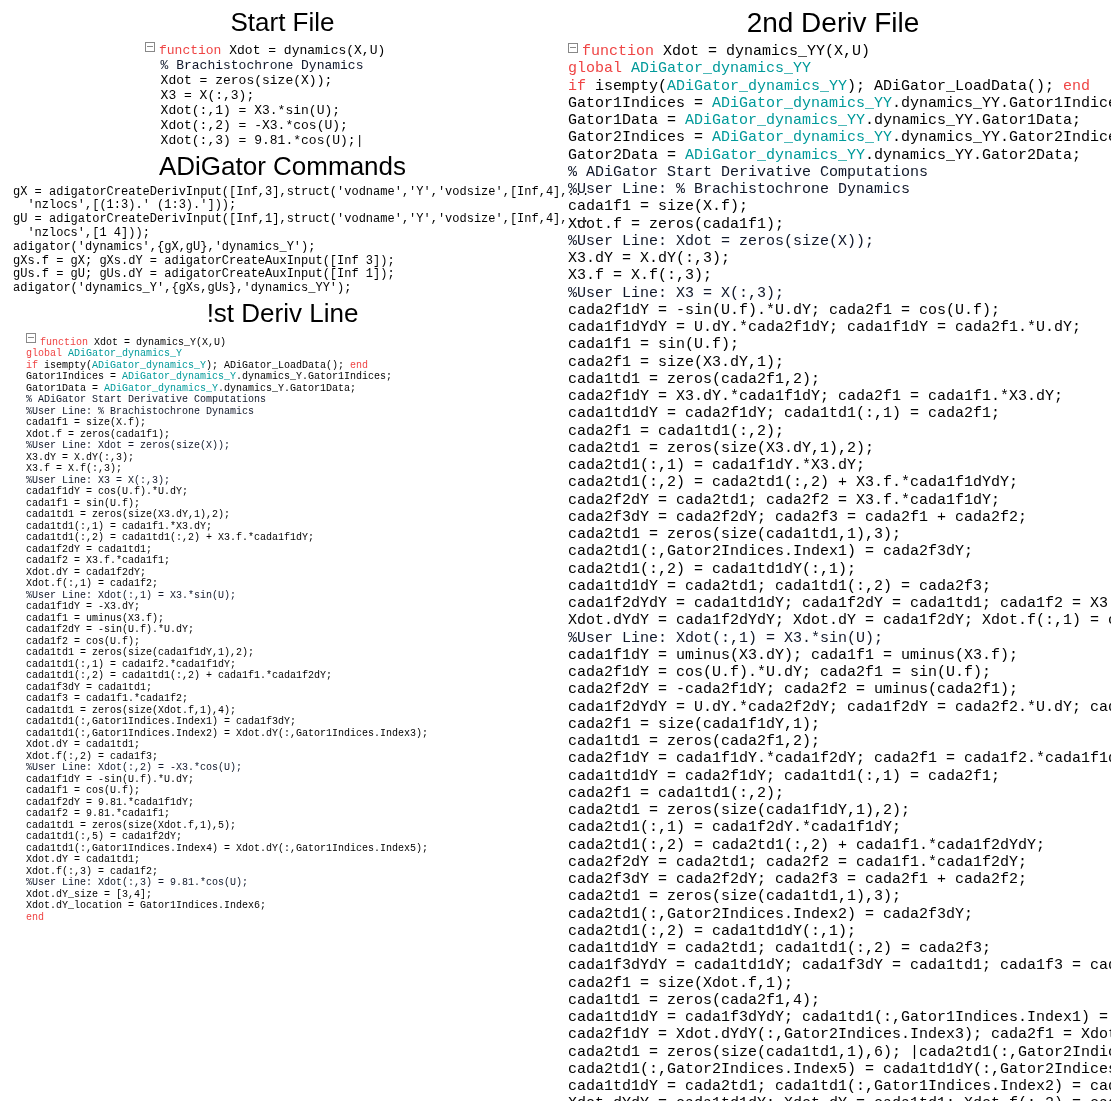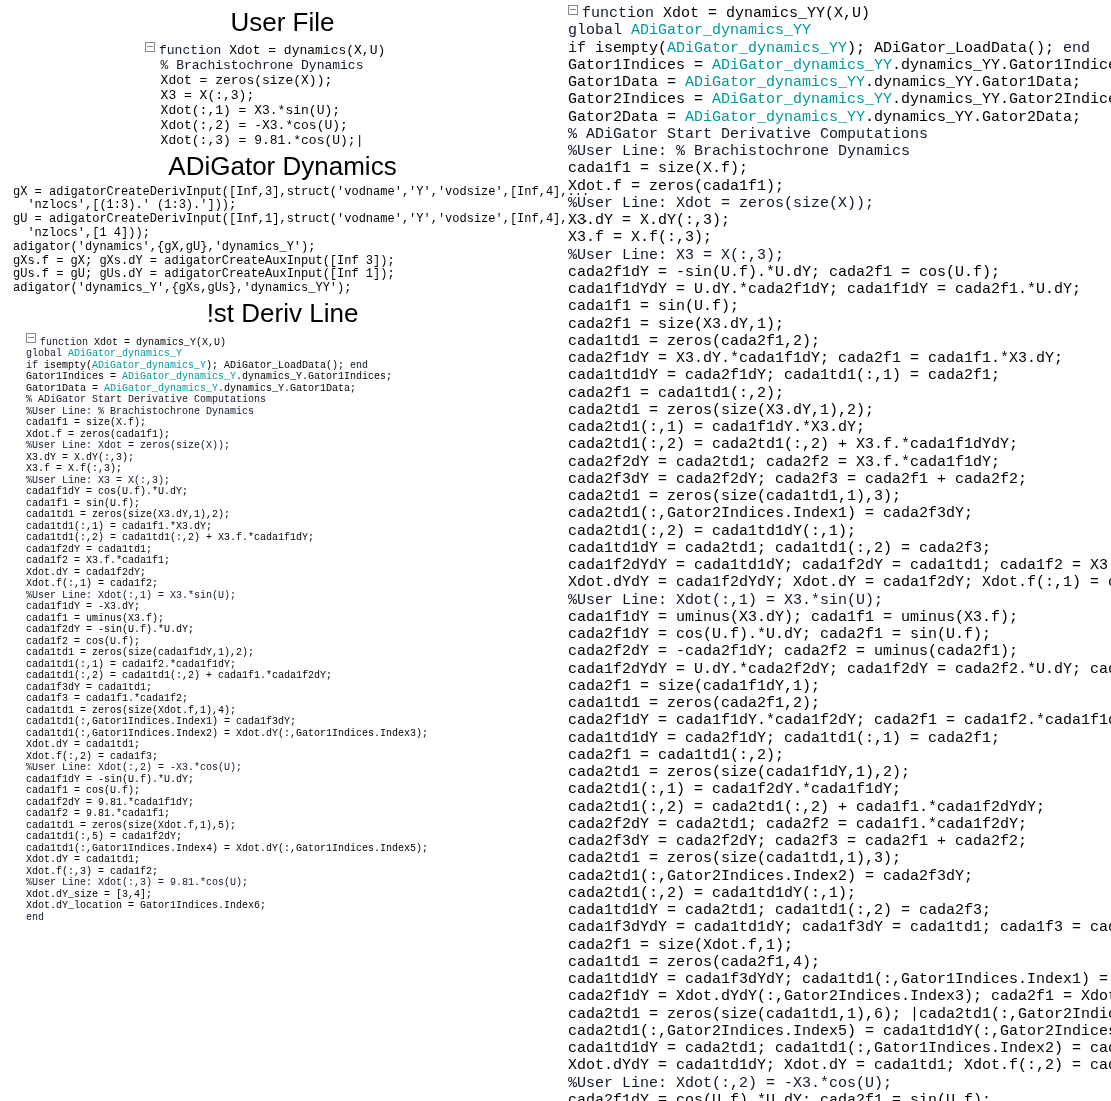"User File" div.heading { text: User -> Start }
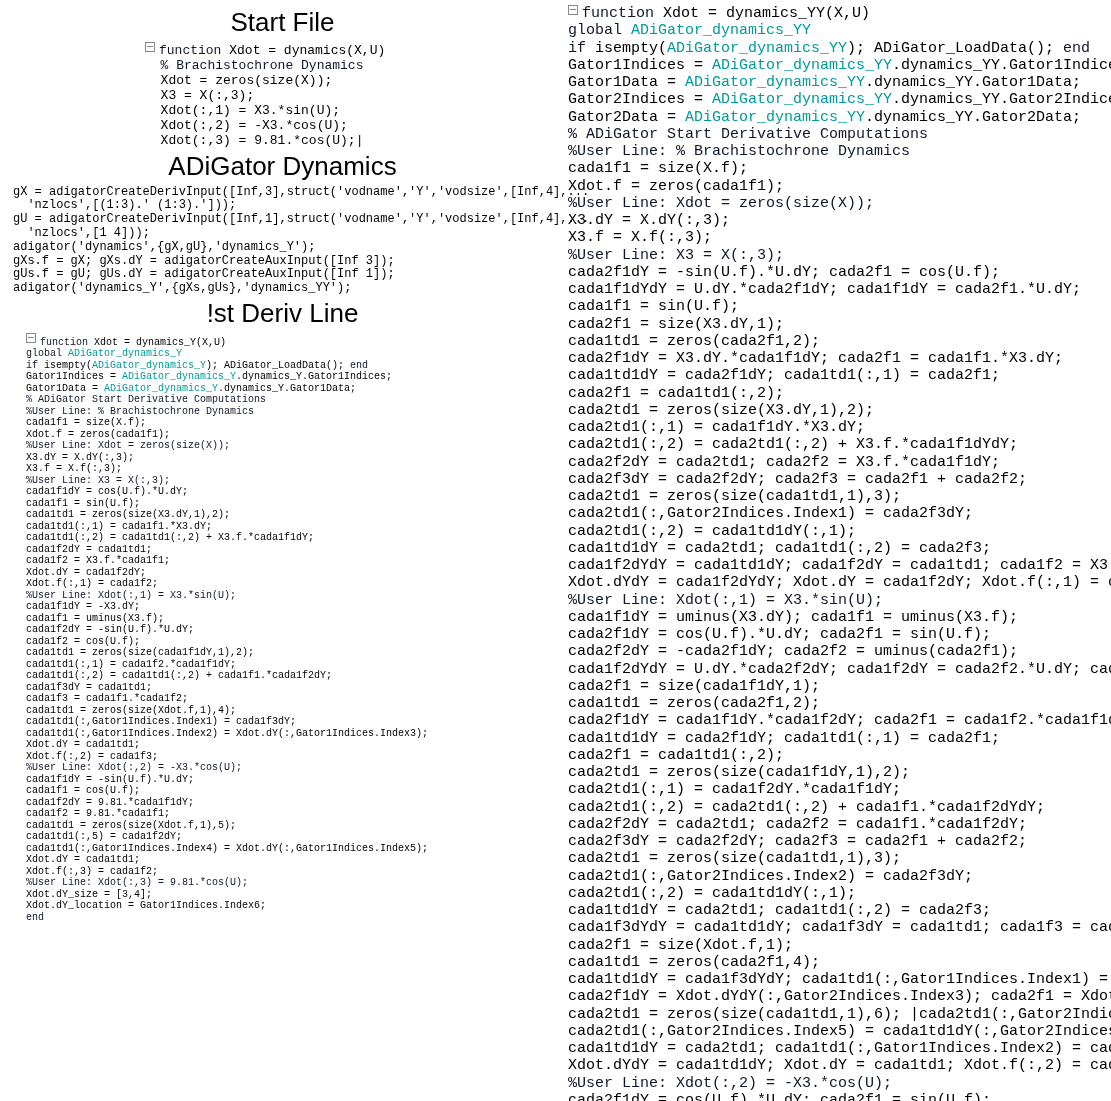"2nd Deriv File" div.heading { html: none -> <div>2nd Deriv File</div> }
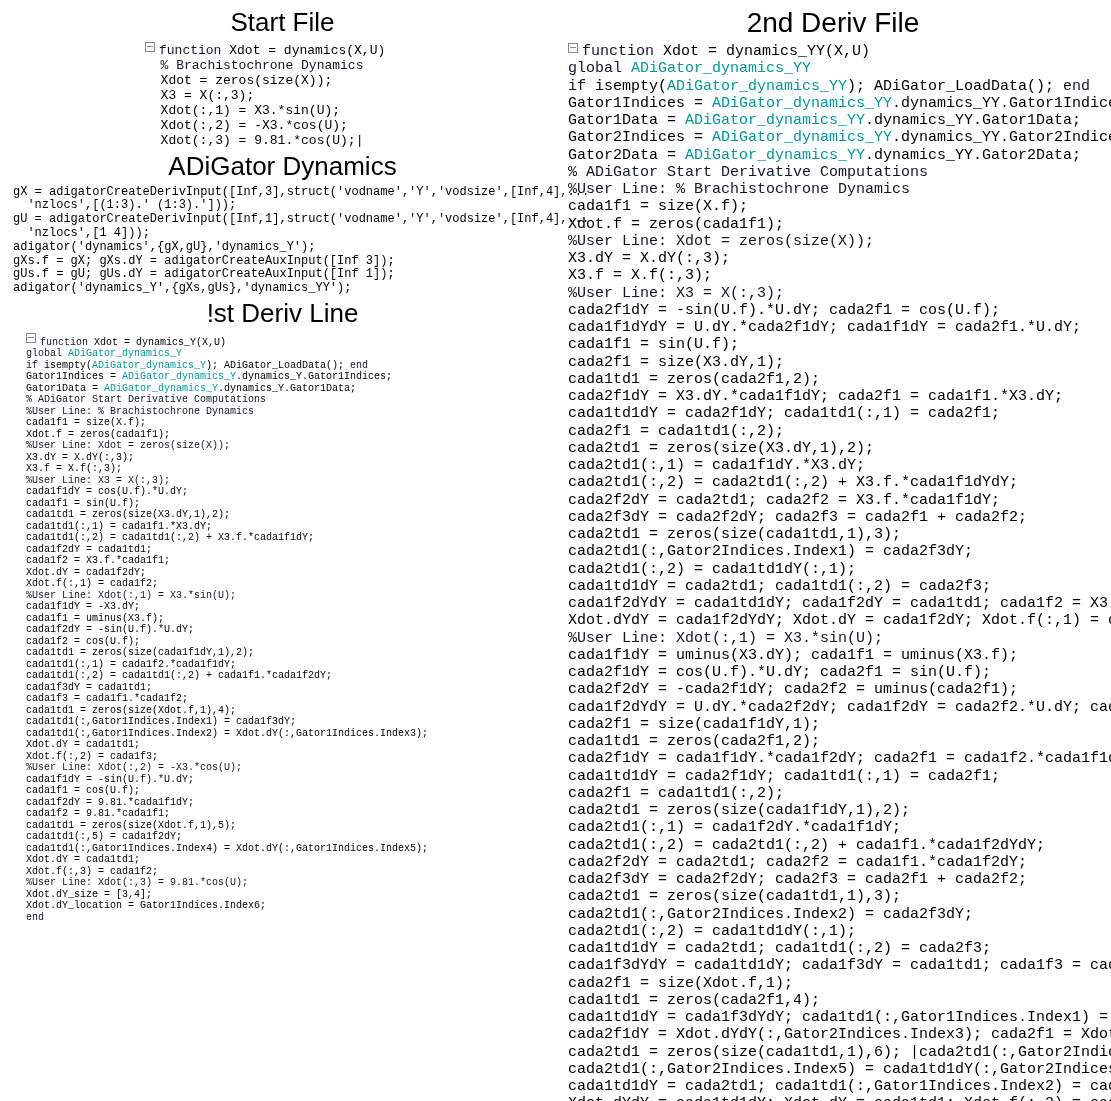"function" .kw { color: #0f172a -> #ef4444 }
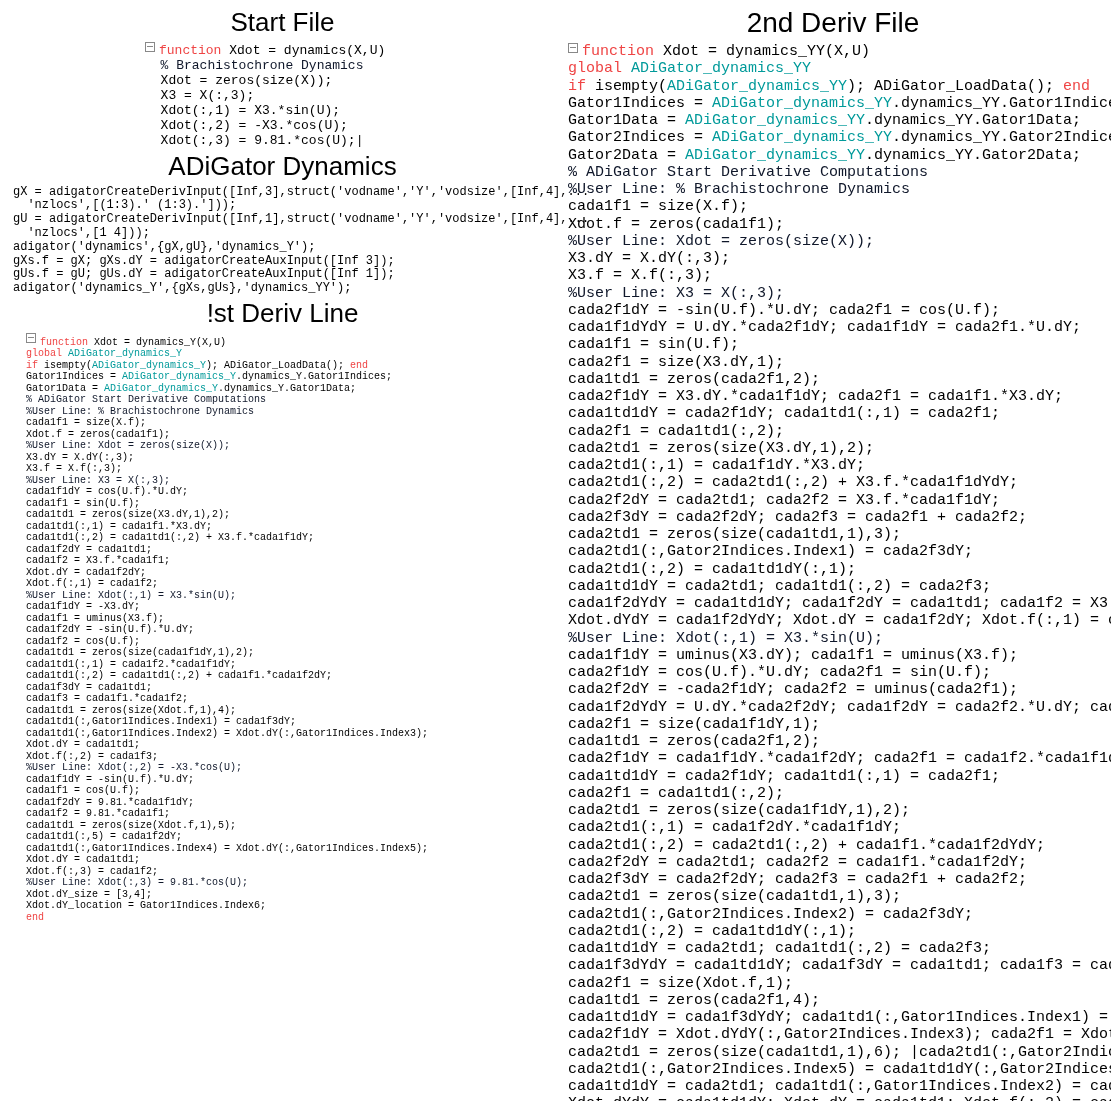"ADiGator Dynamics" div.heading { text: Dynamics -> Commands }
